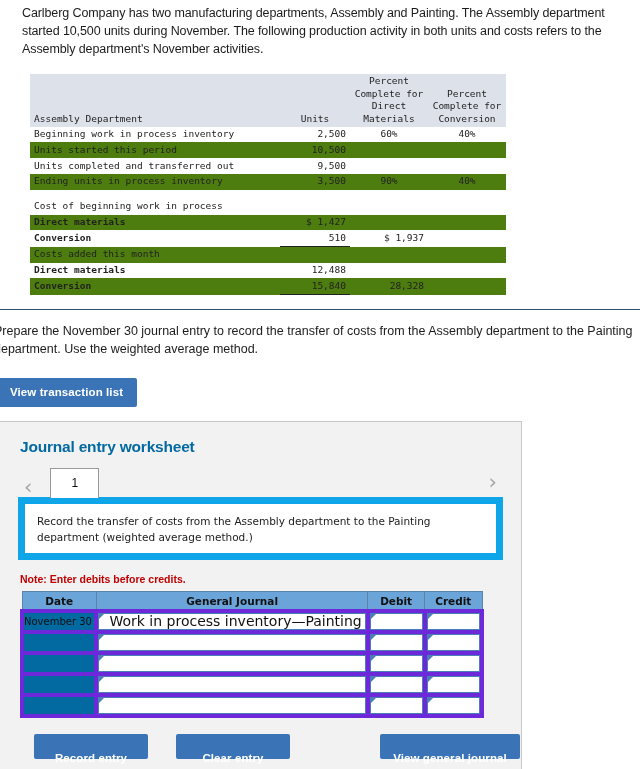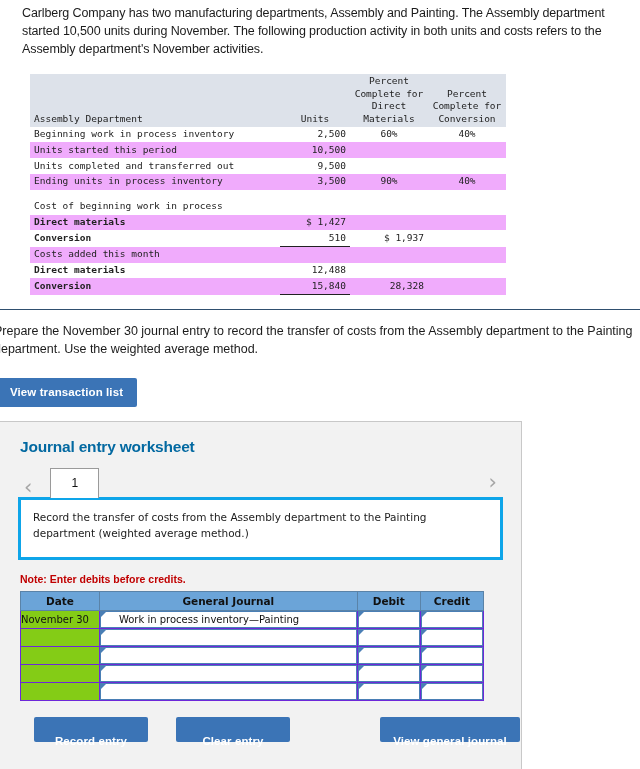"Units started this period" tr.shade td { background: #f0abfc -> #4d7c0f }
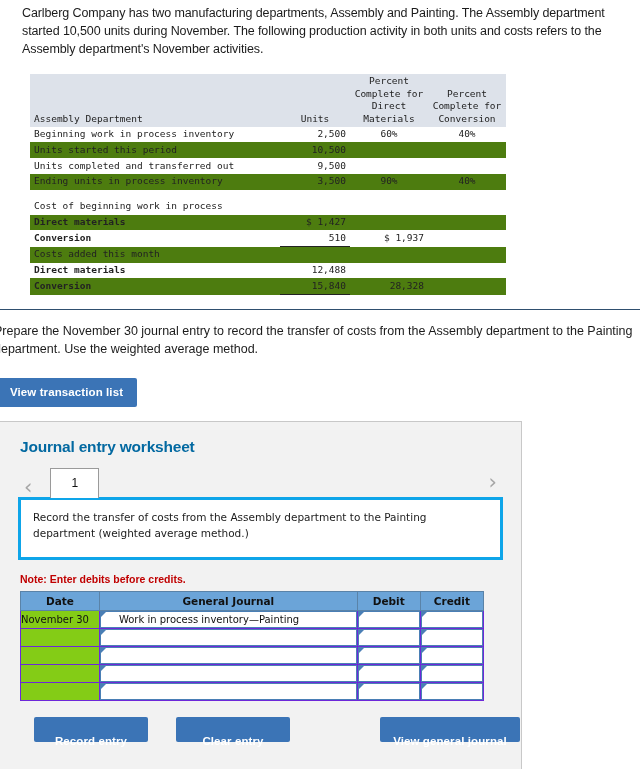"Record the transfer of costs" .tab-body { border: 3px solid #0ea5e9 -> 7px solid #0ea5e9 }
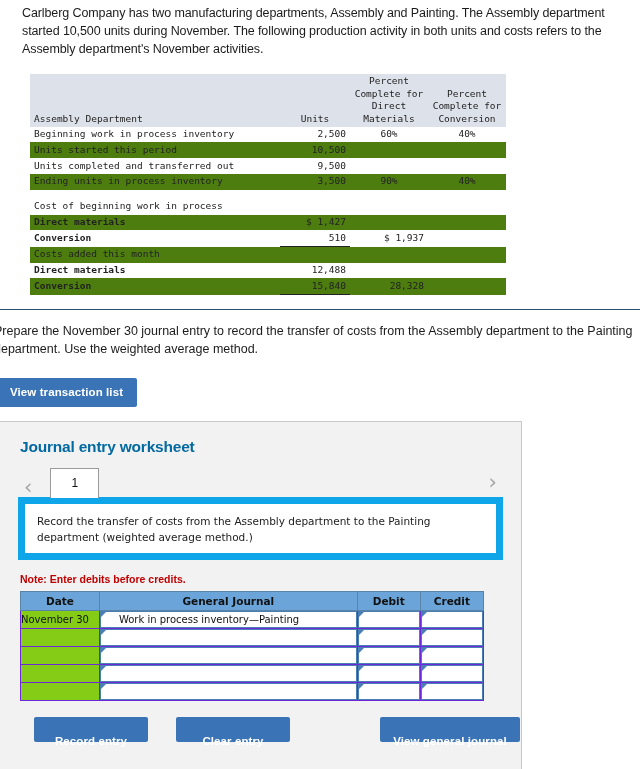"November 30" table.journal td { background: #84cc16 -> #0369a1; border: 1px solid #6d28d9 -> 4px solid #6d28d9 }
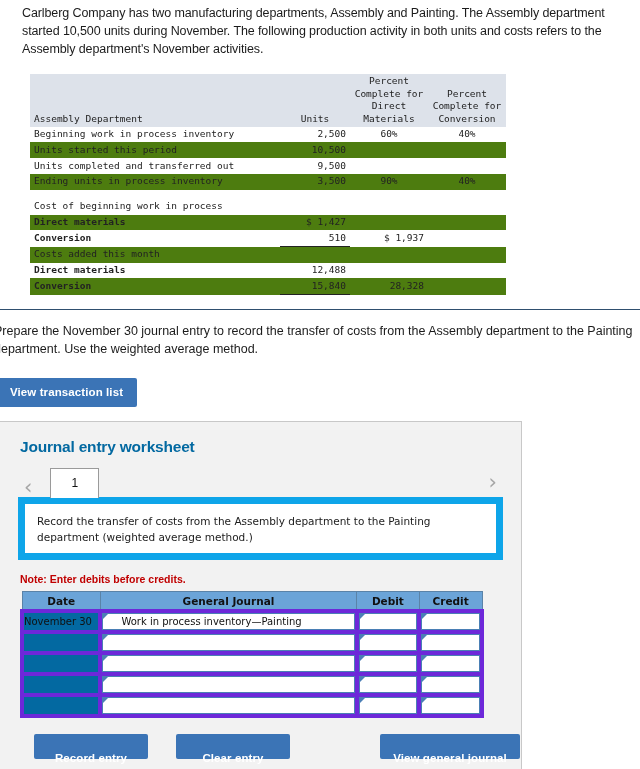"Work in process inventory—Painting" .cell-input { font-size: 10px -> 14px; padding: 0 3px 0 18px -> 0 3px 0 10px }
